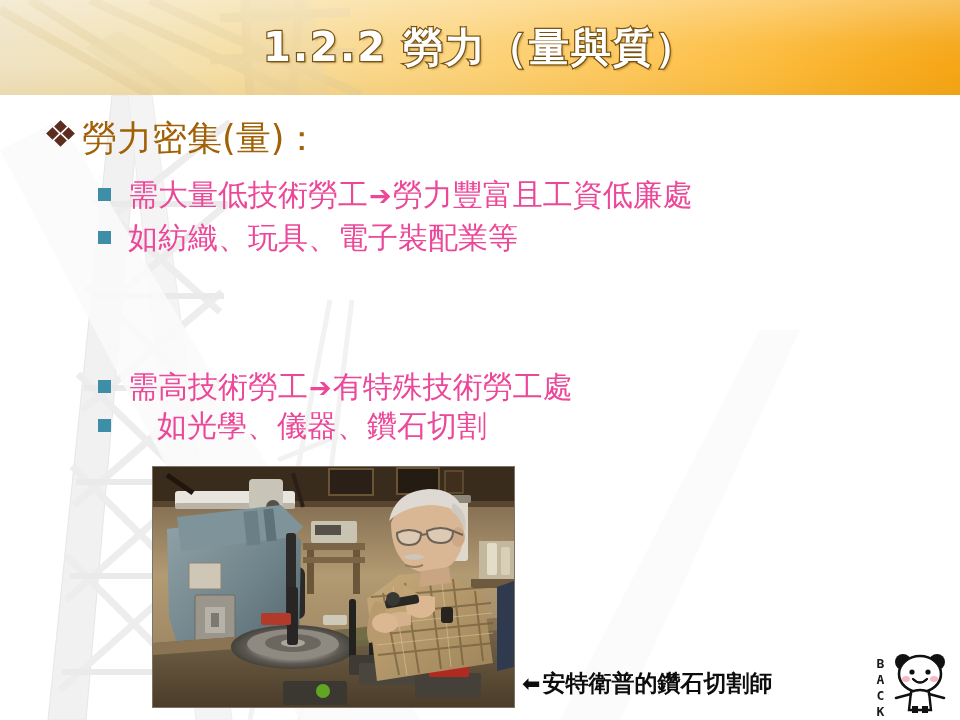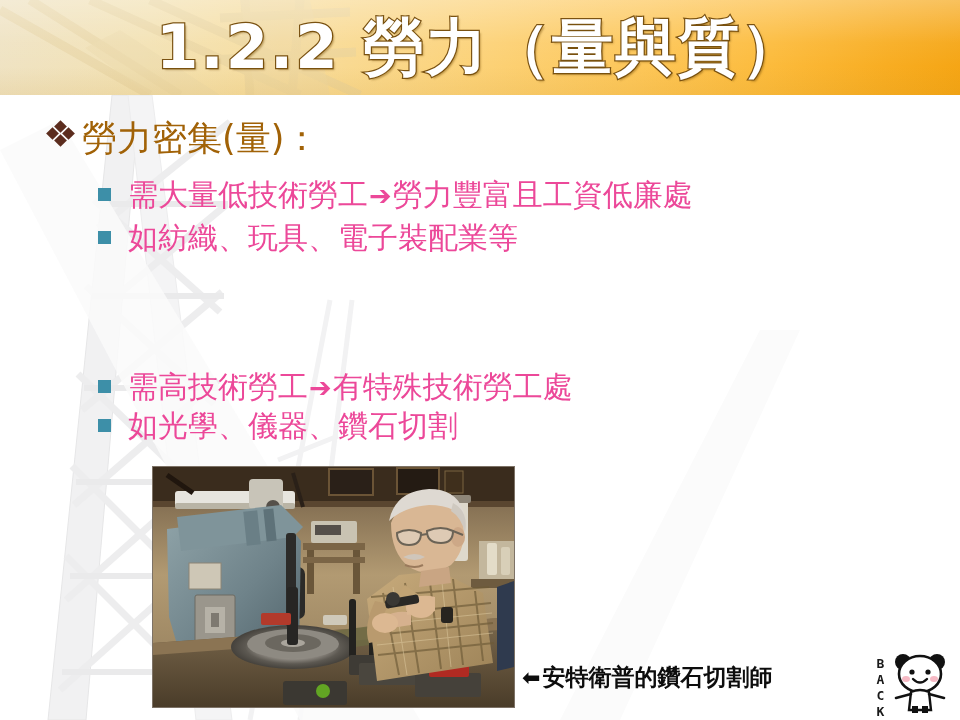"1.2.2 勞力（量與質）" .slide-title { font-size: 61px -> 40px }
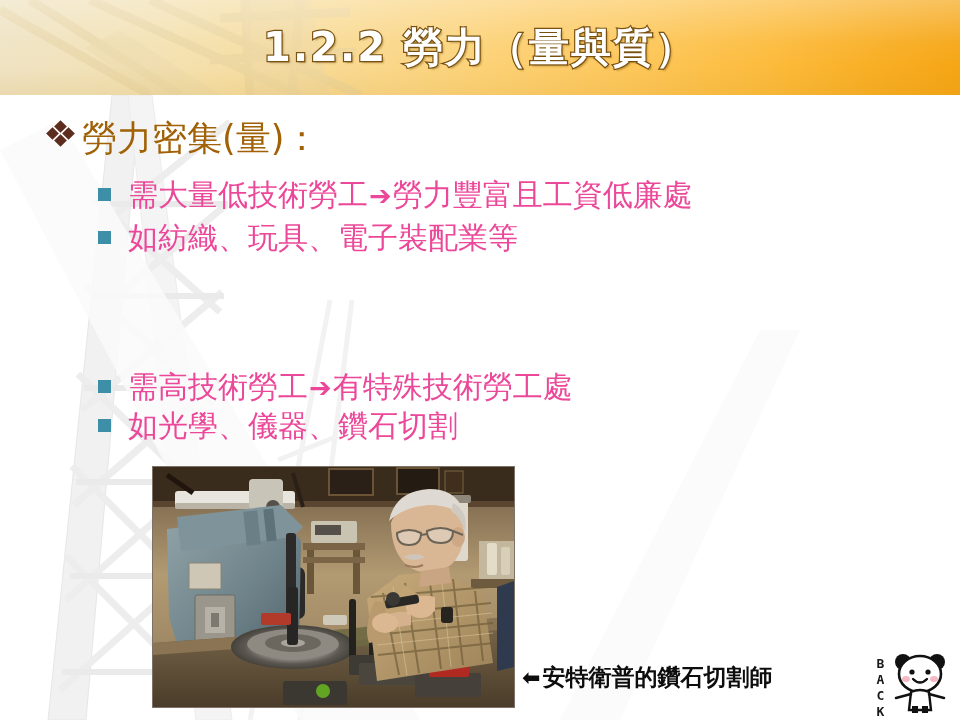"如光學、儀器、鑽石切割" div.bullet-l2 { gap: none -> 29px }
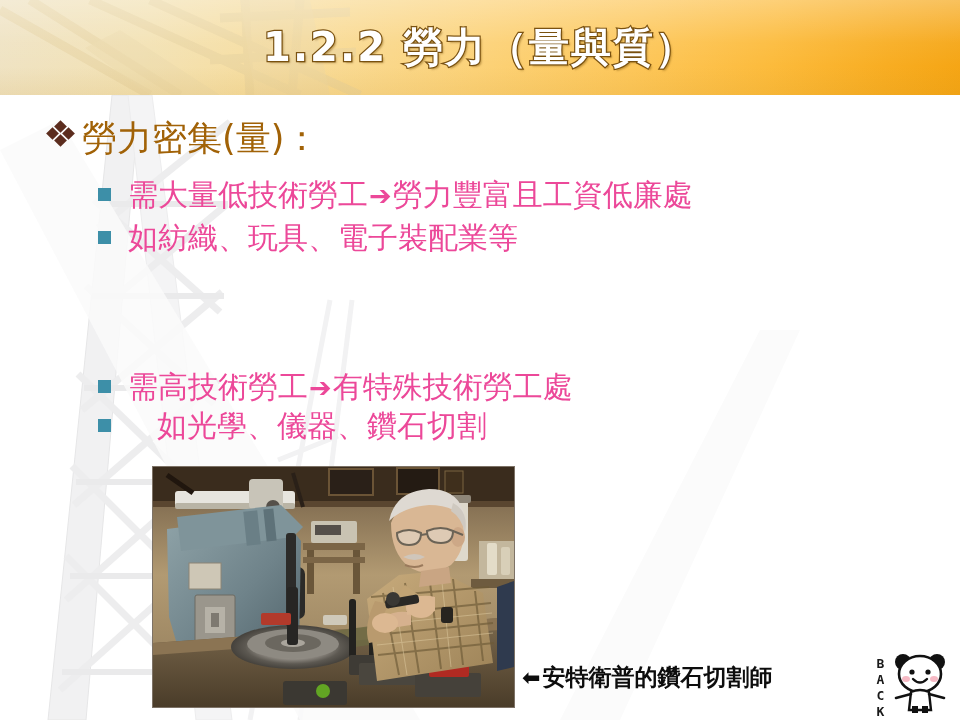"⬅安特衛普的鑽石切割師" .caption { line-height: 28px -> 40px }
